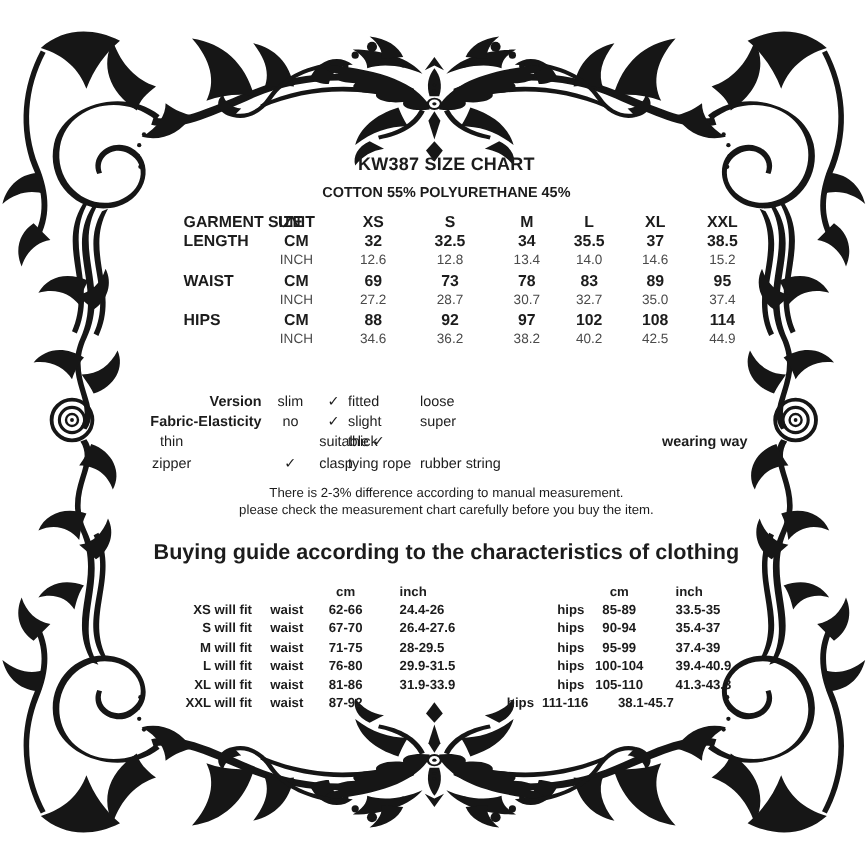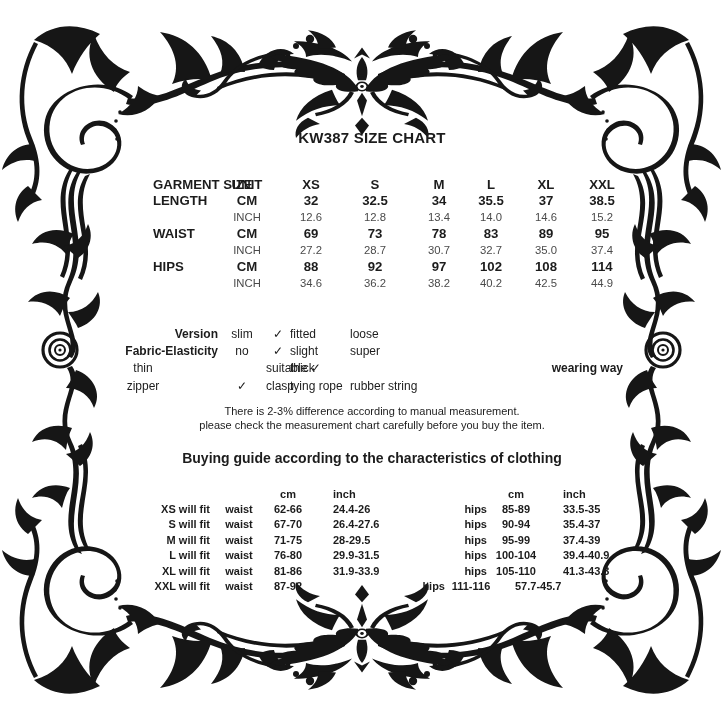"COTTON 55% POLYURETHANE 45%" div.centered { html: none -> <div>COTTON 55% POLYURETHANE 45%</div> }
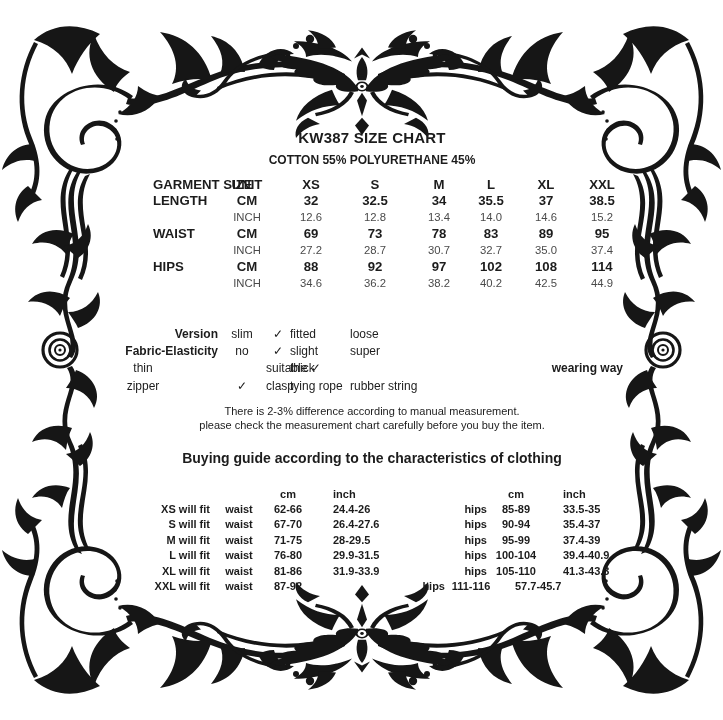"Buying guide according to the" .guide-line { font-size: 14px -> 18px }
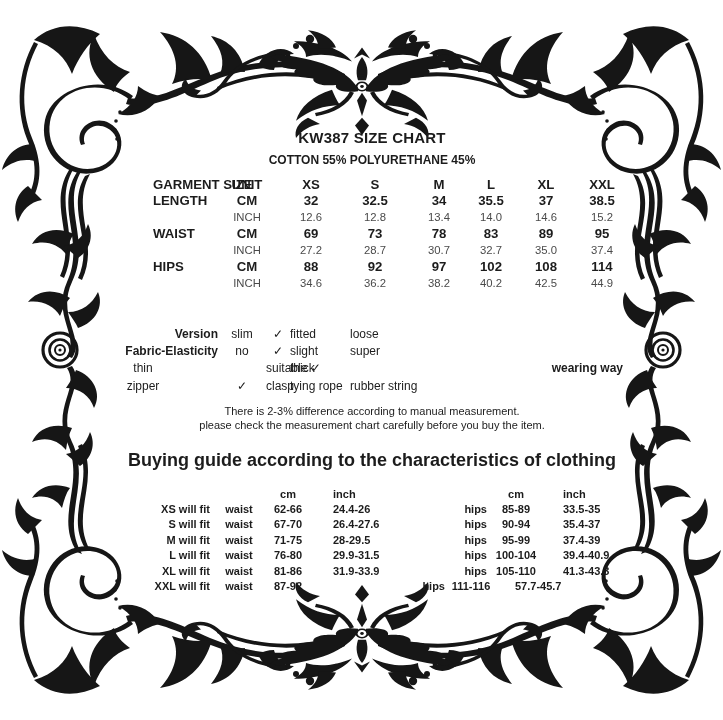"57.7-45.7" span.cell { text: 57.7-45.7 -> 38.1-45.7 }
